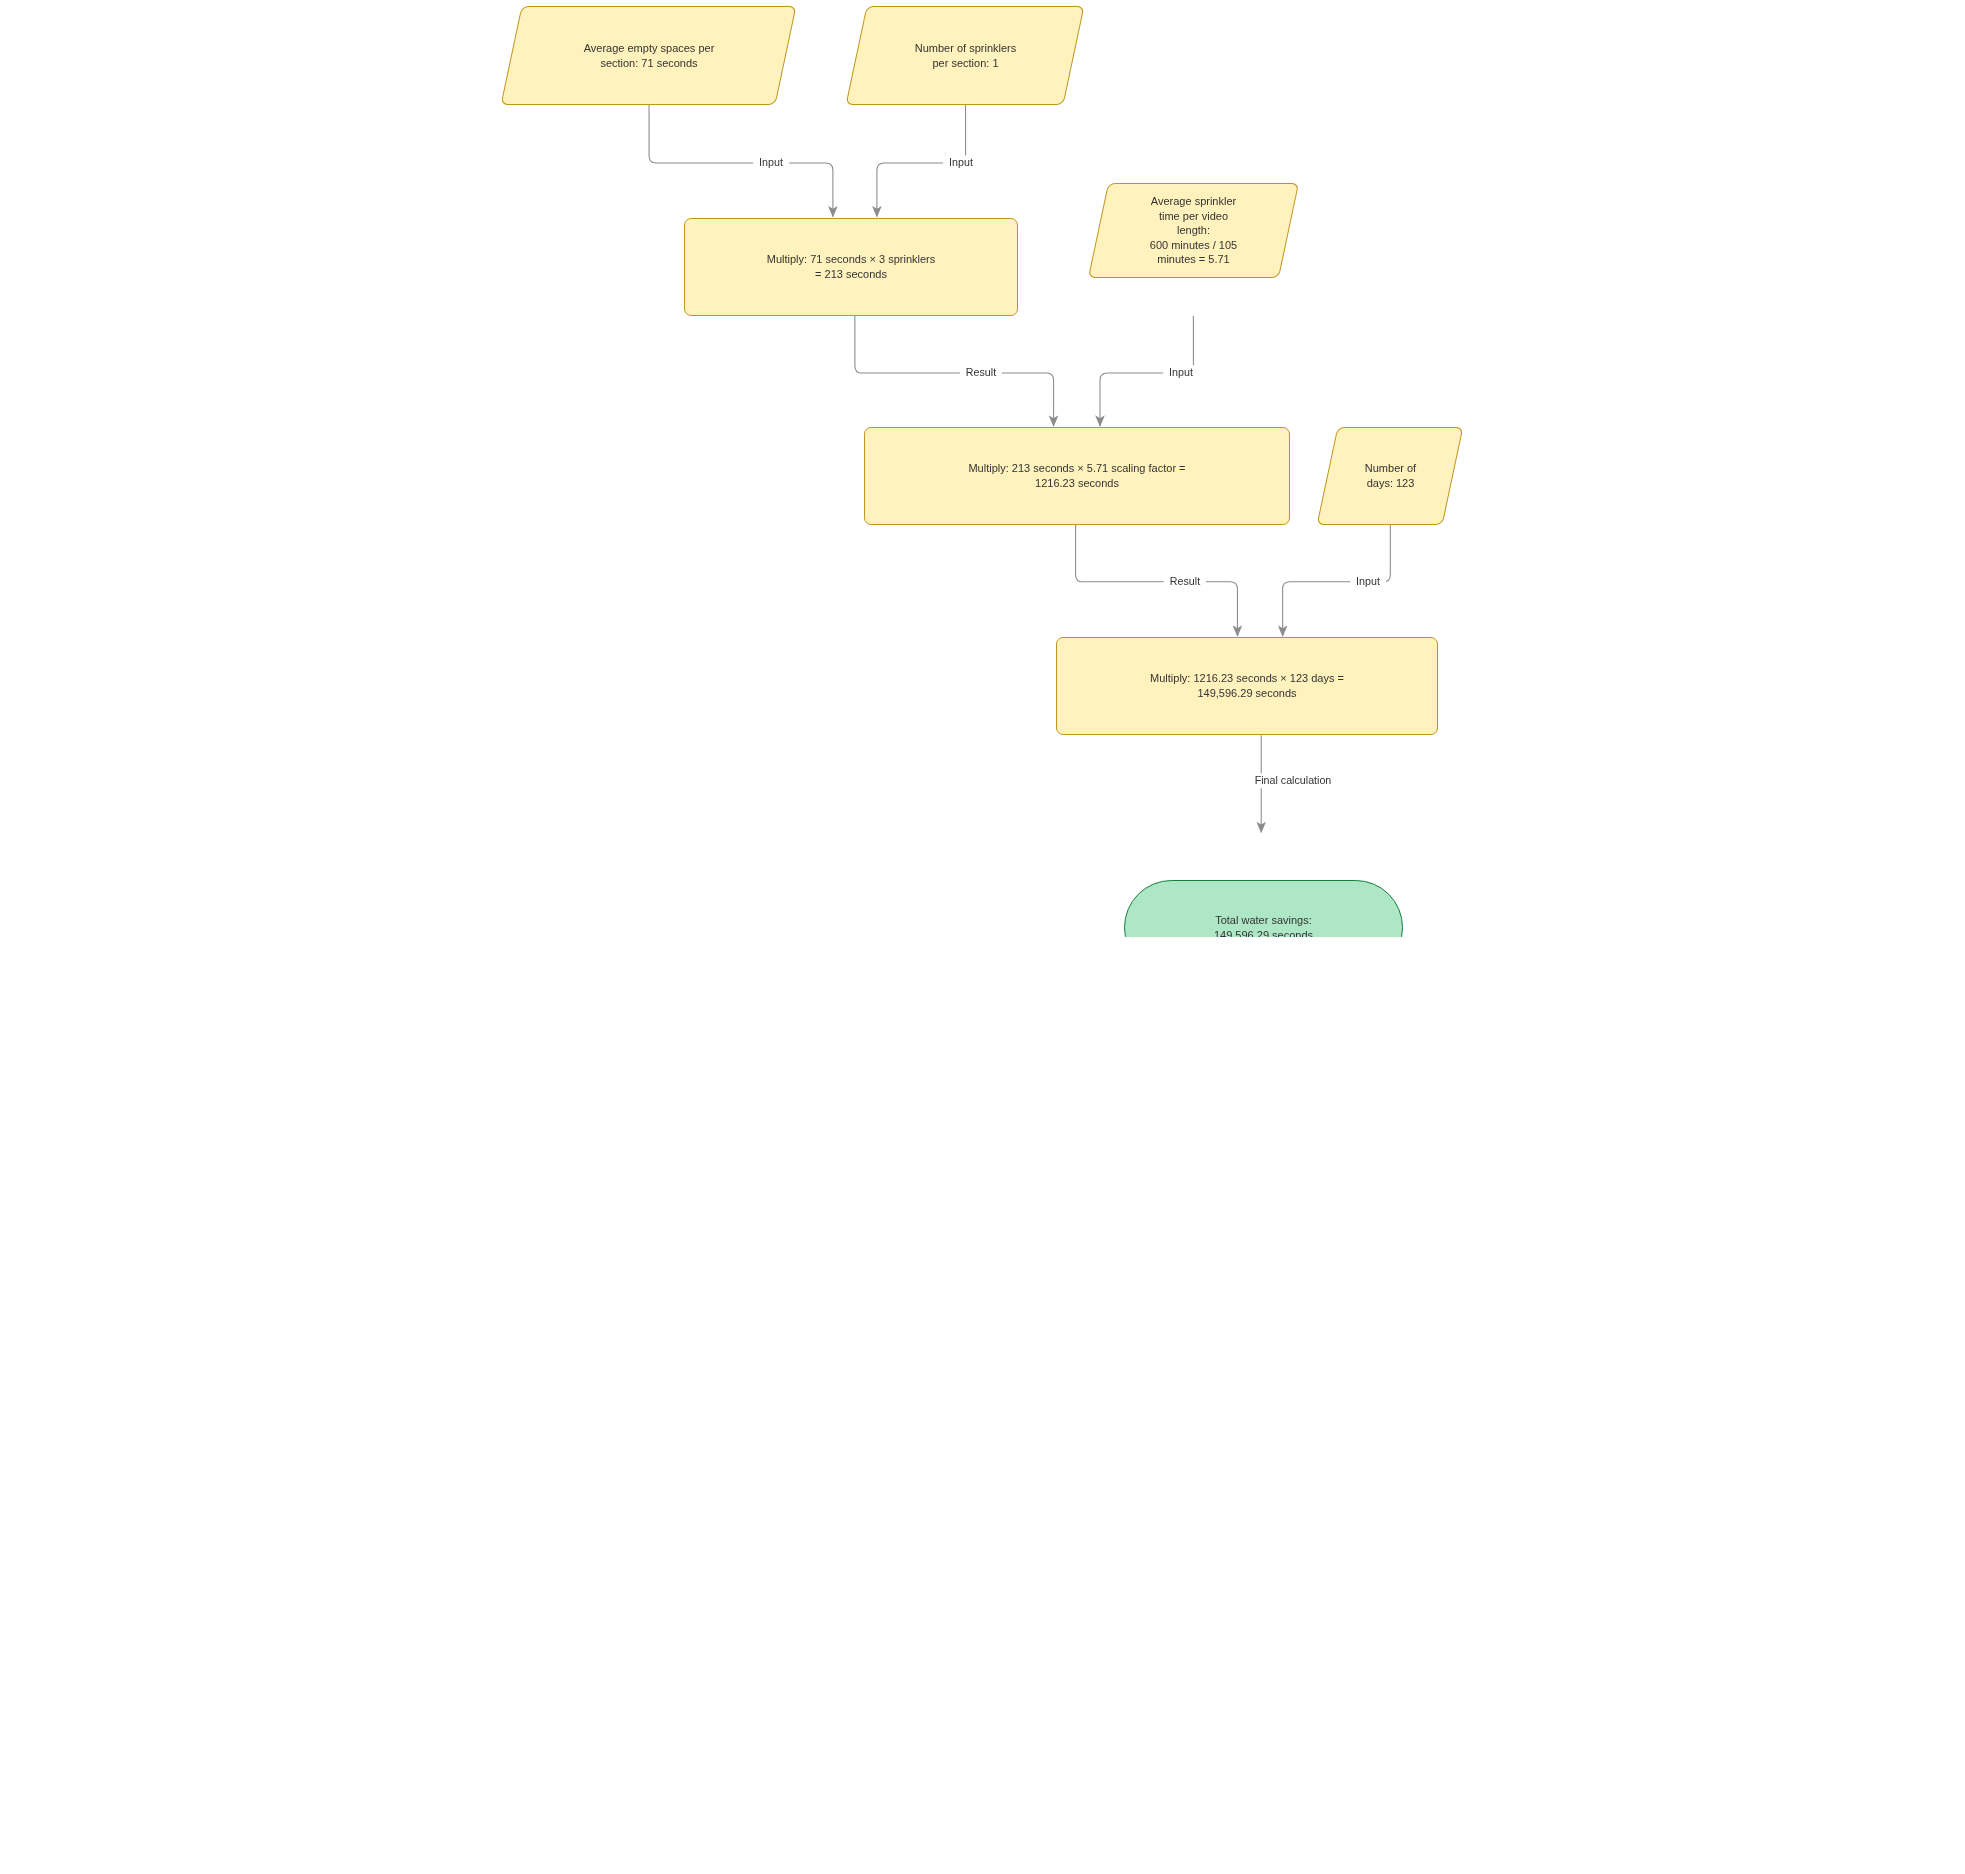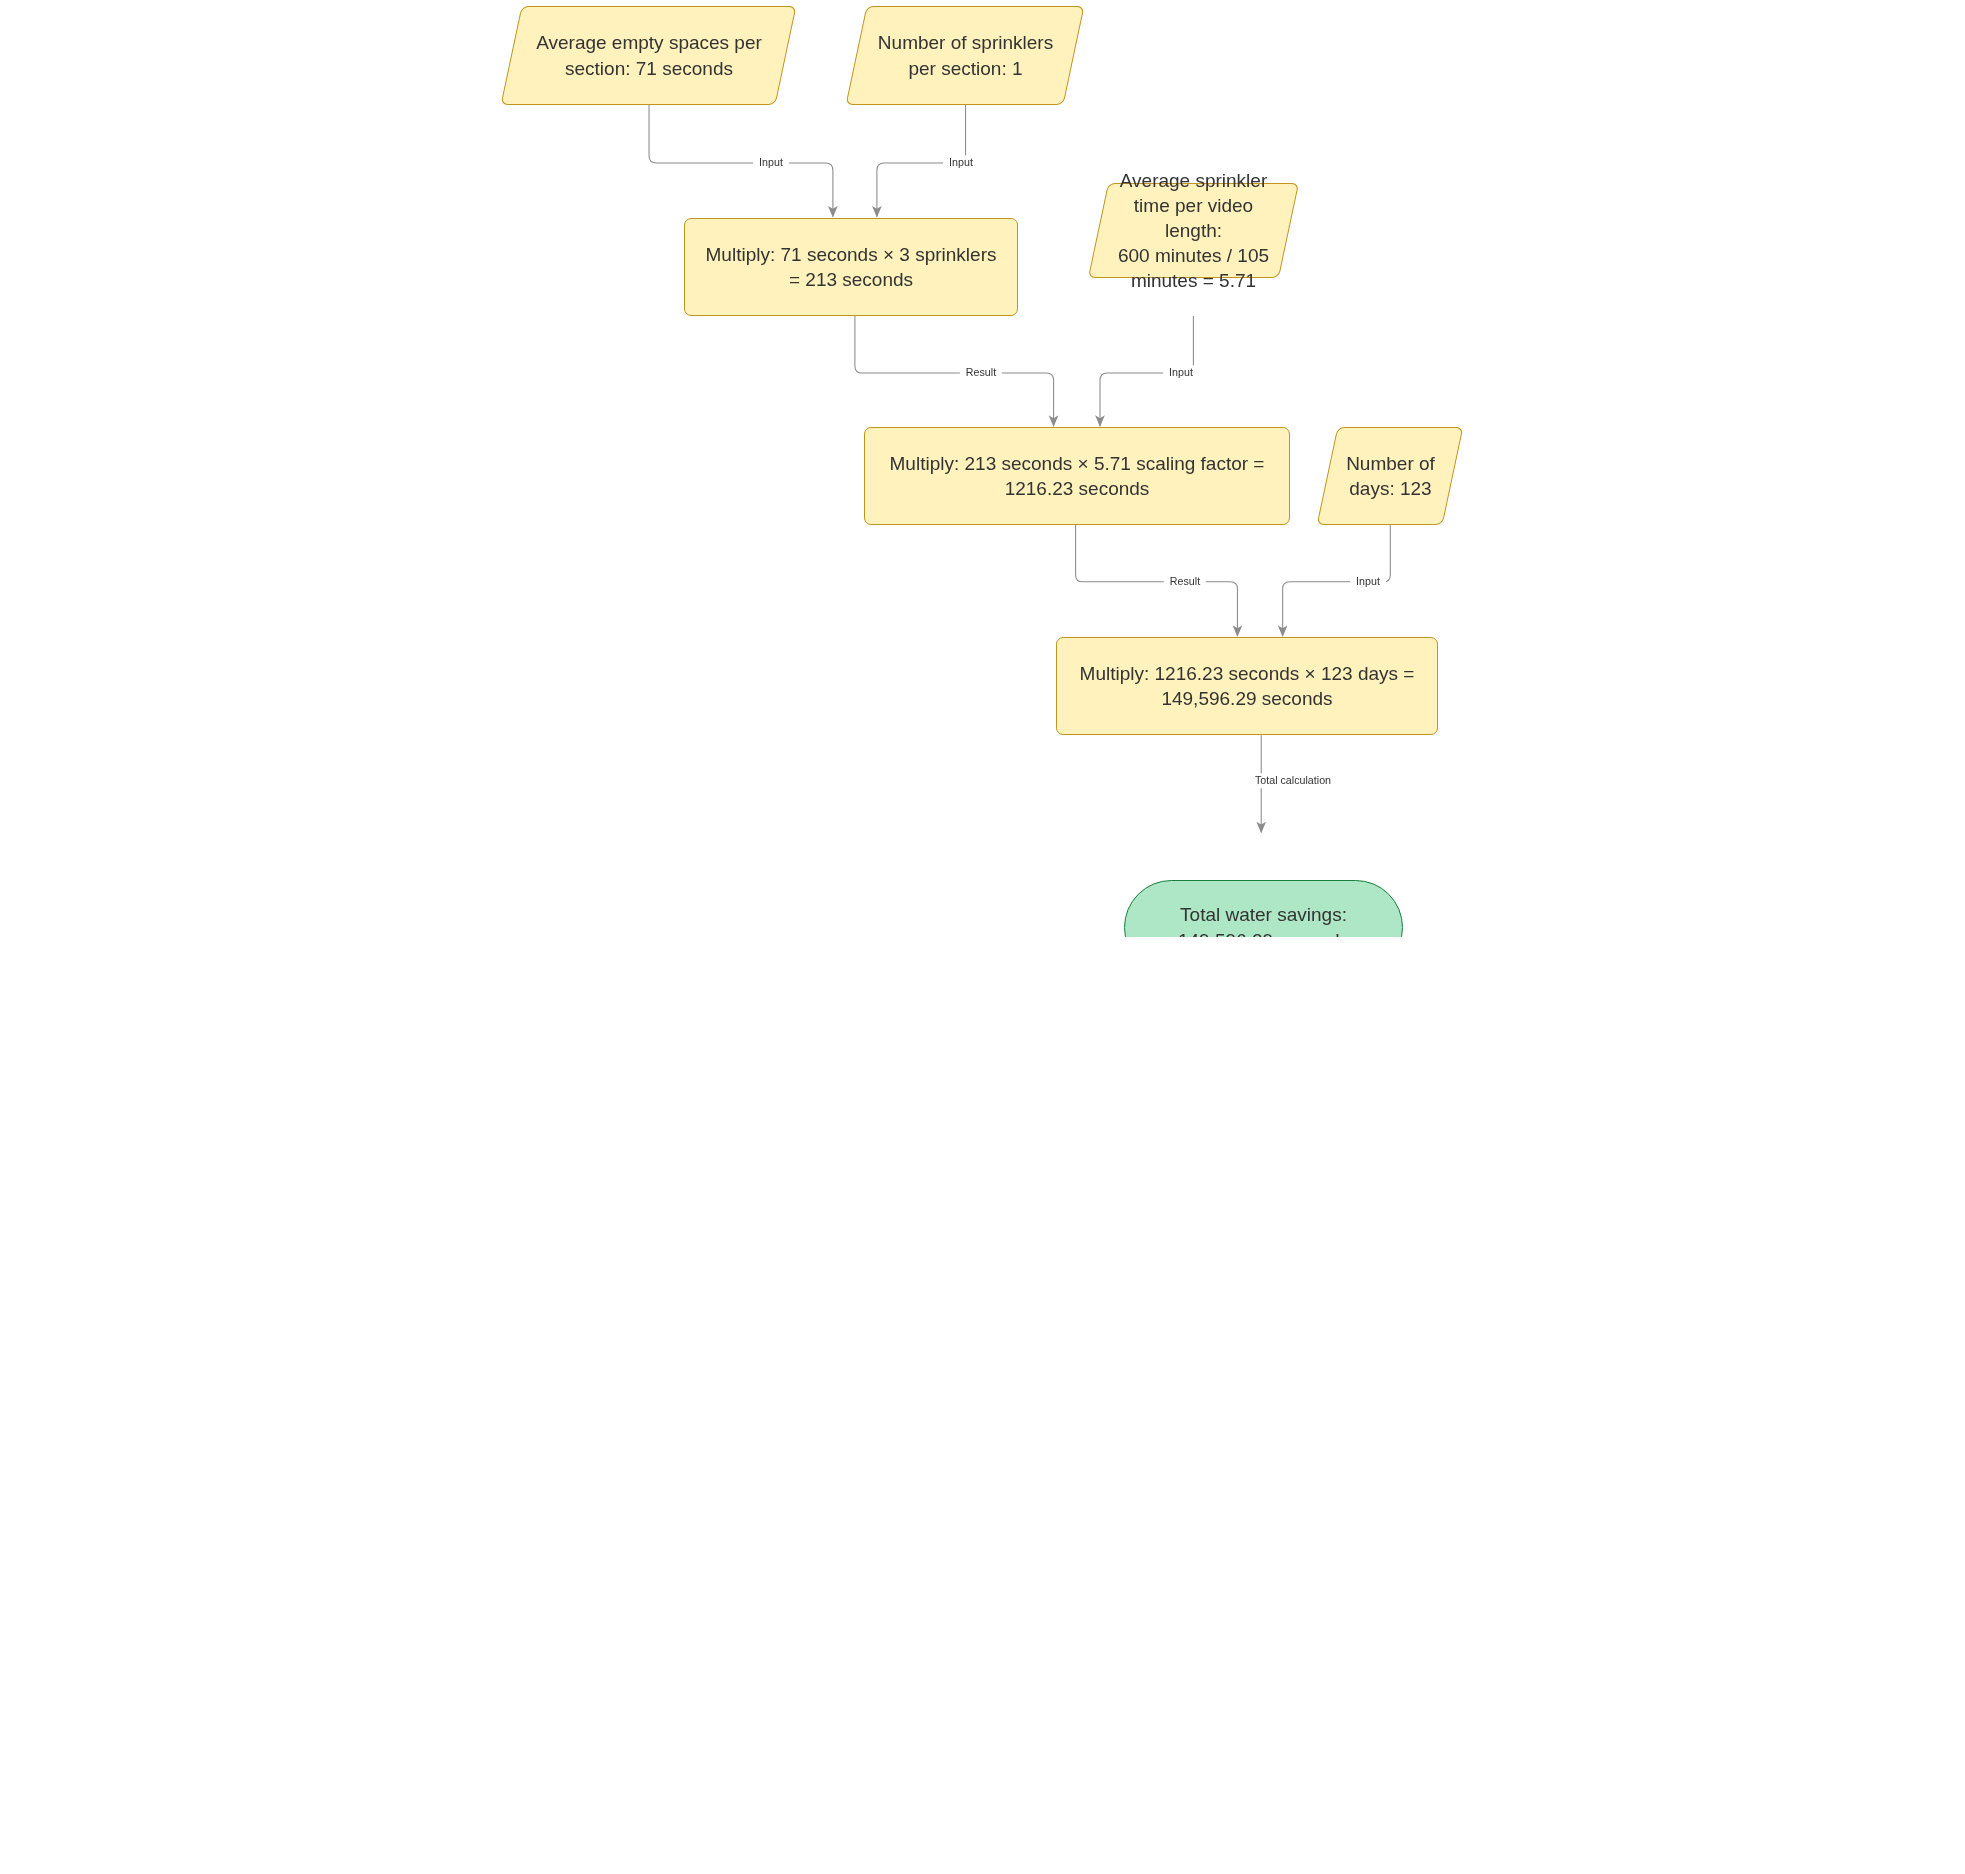"Average empty spaces per" .node .node-text { font-size: 19px -> 11px }
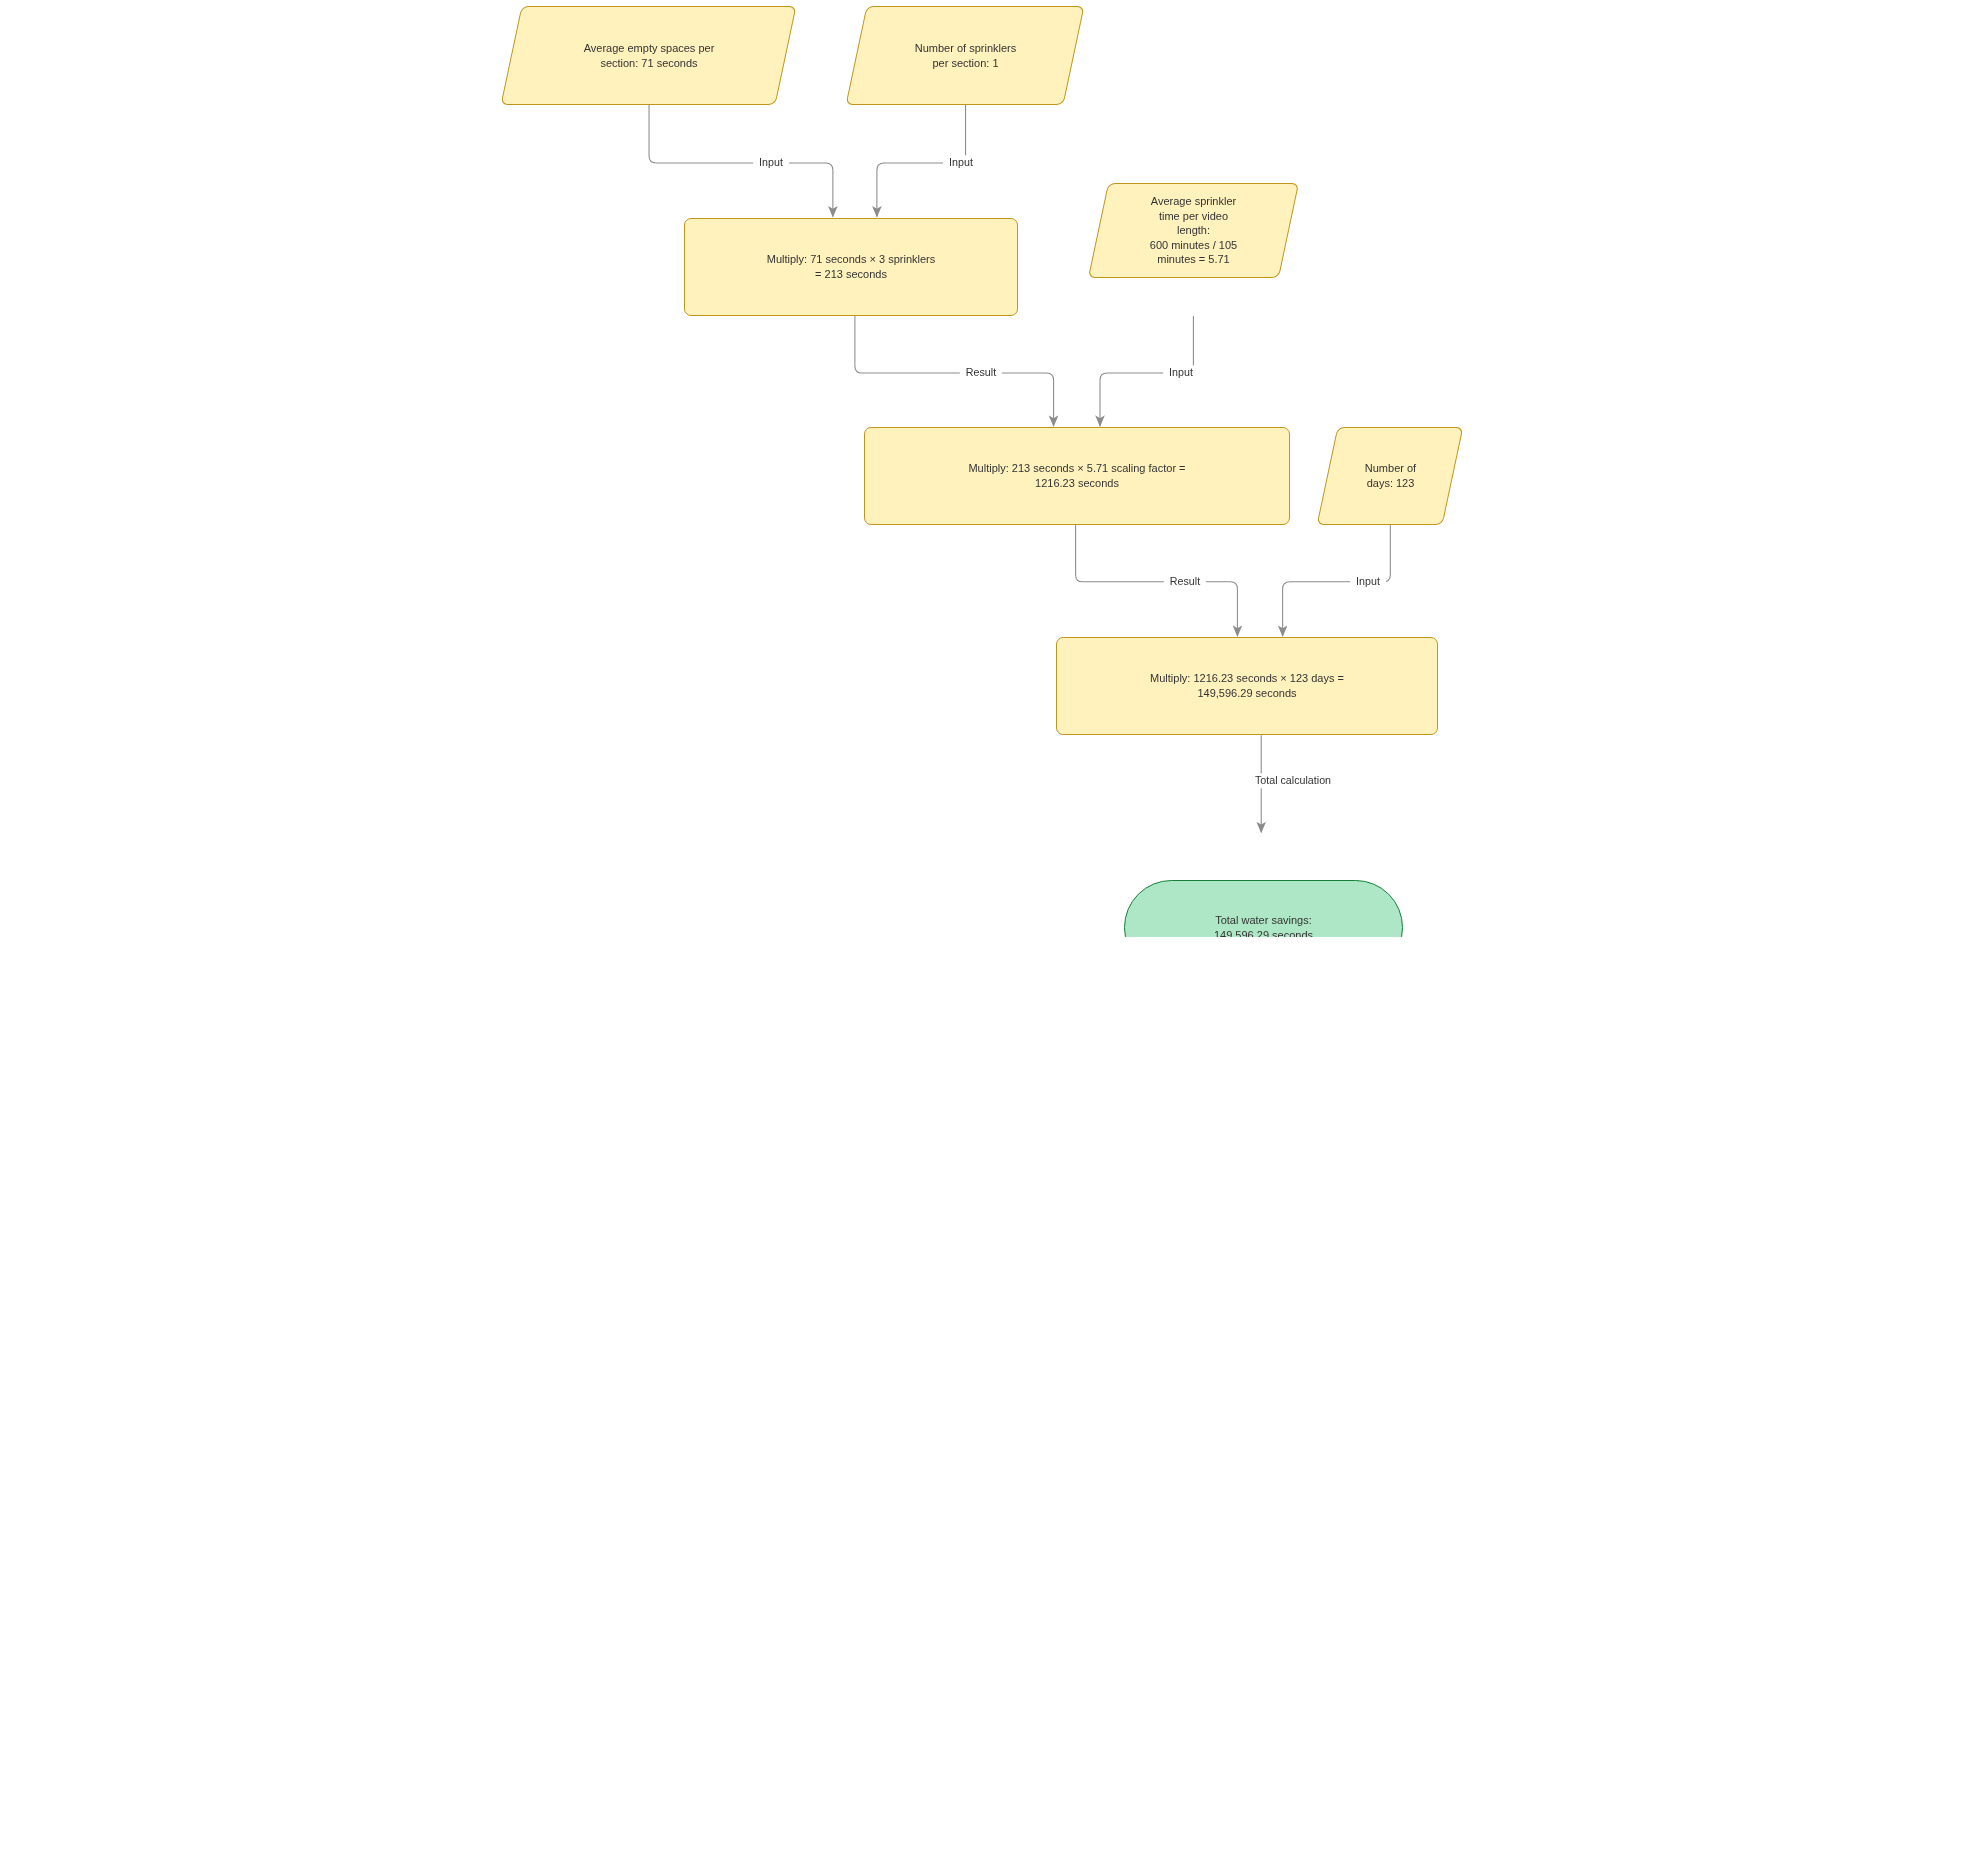"Total calculation" div.edge-label { text: Total -> Final }
